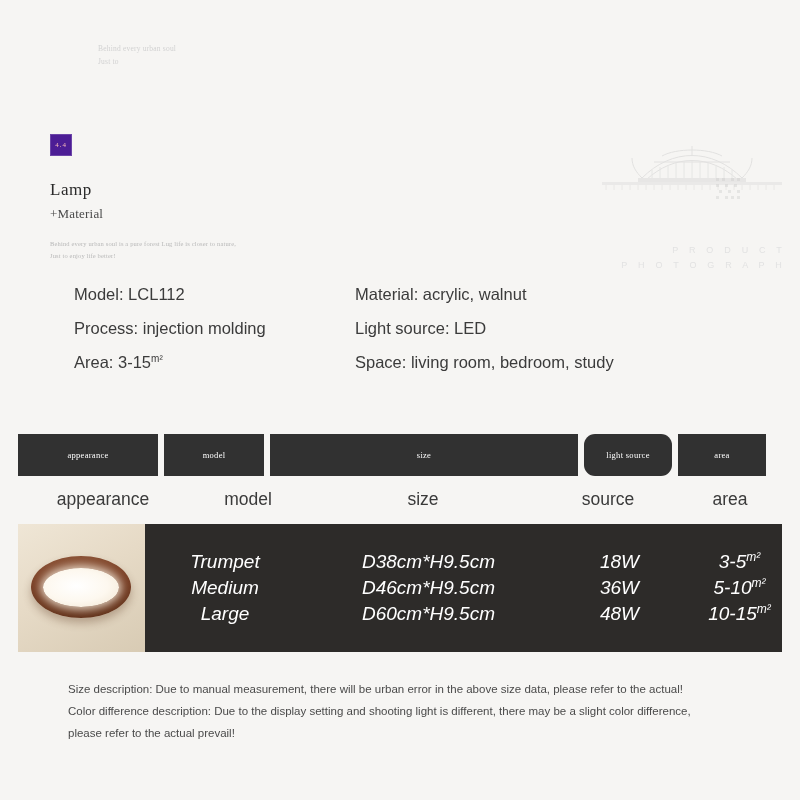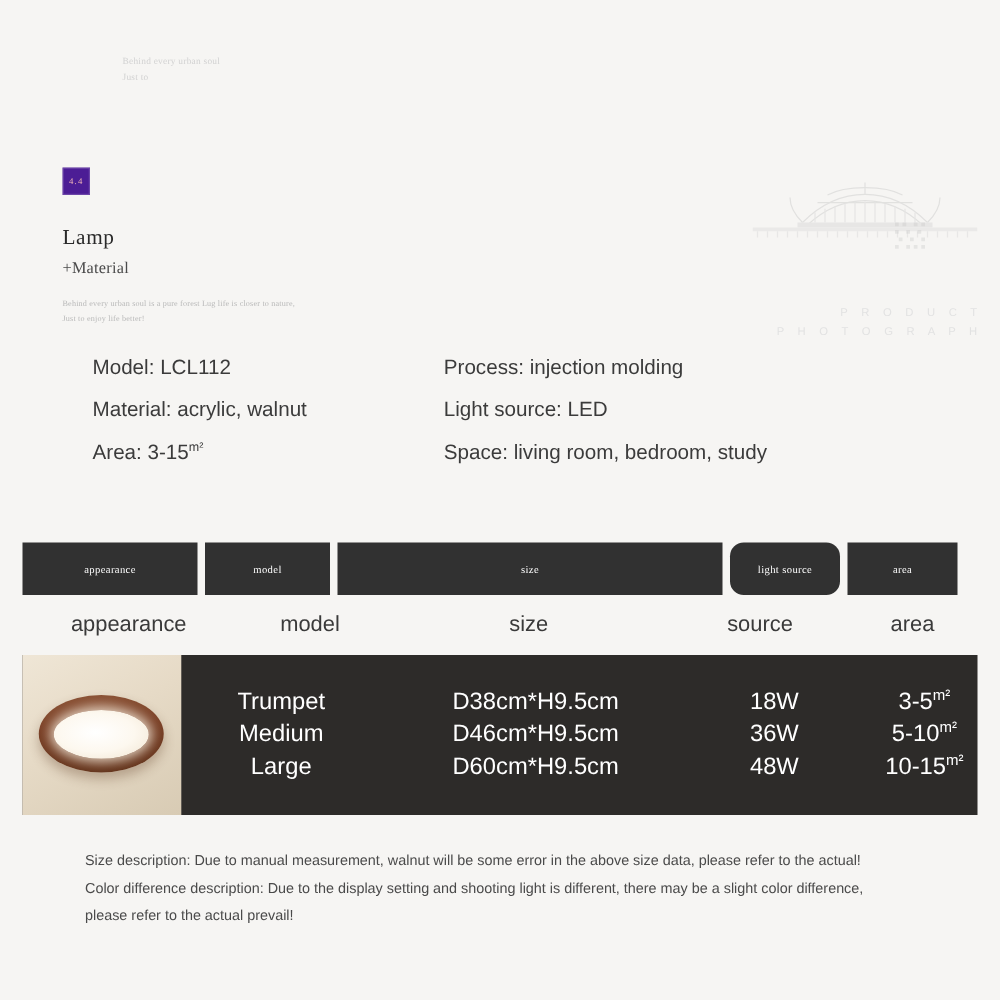"Process: injection molding" div { order: before "Material: acrylic, walnut" -> after "Material: acrylic, walnut" }
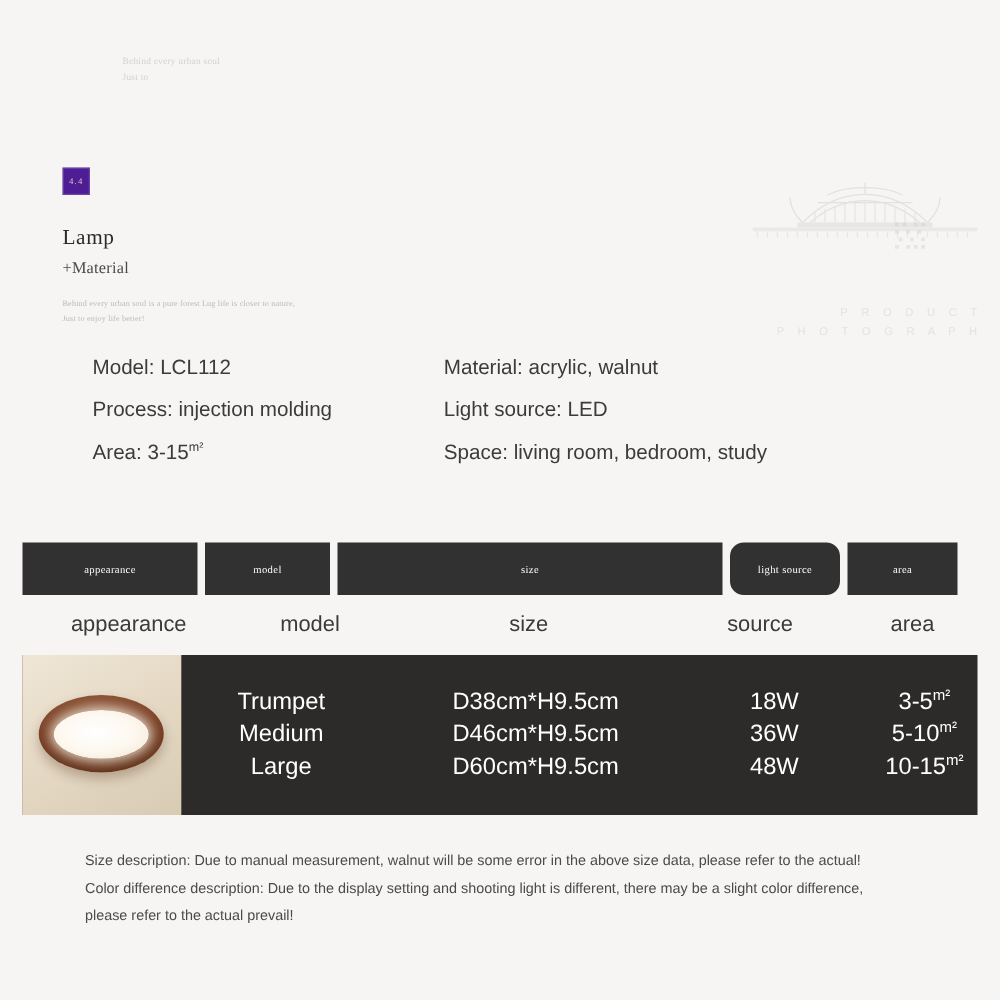"Trumpet" .table-body { font-style: none -> italic }
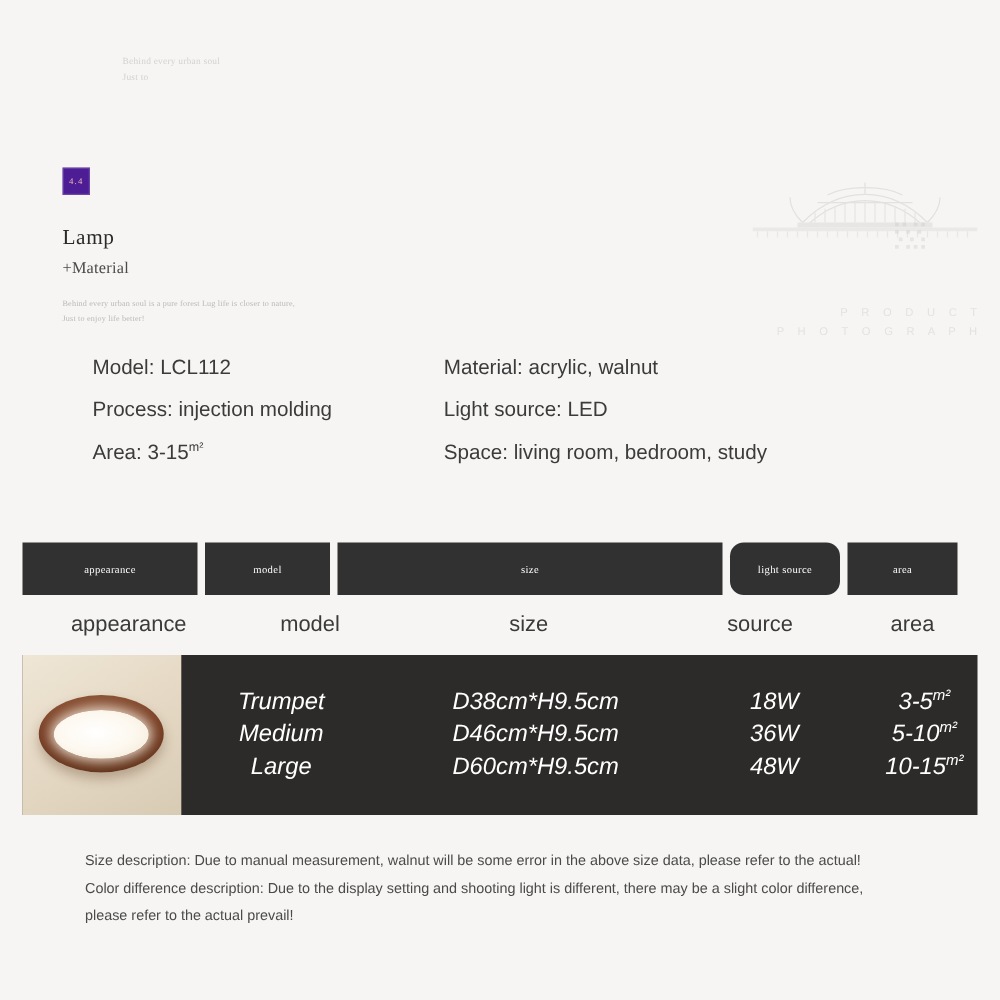"Size description: Due to manual" div { text: walnut will be some -> there will be urban }
